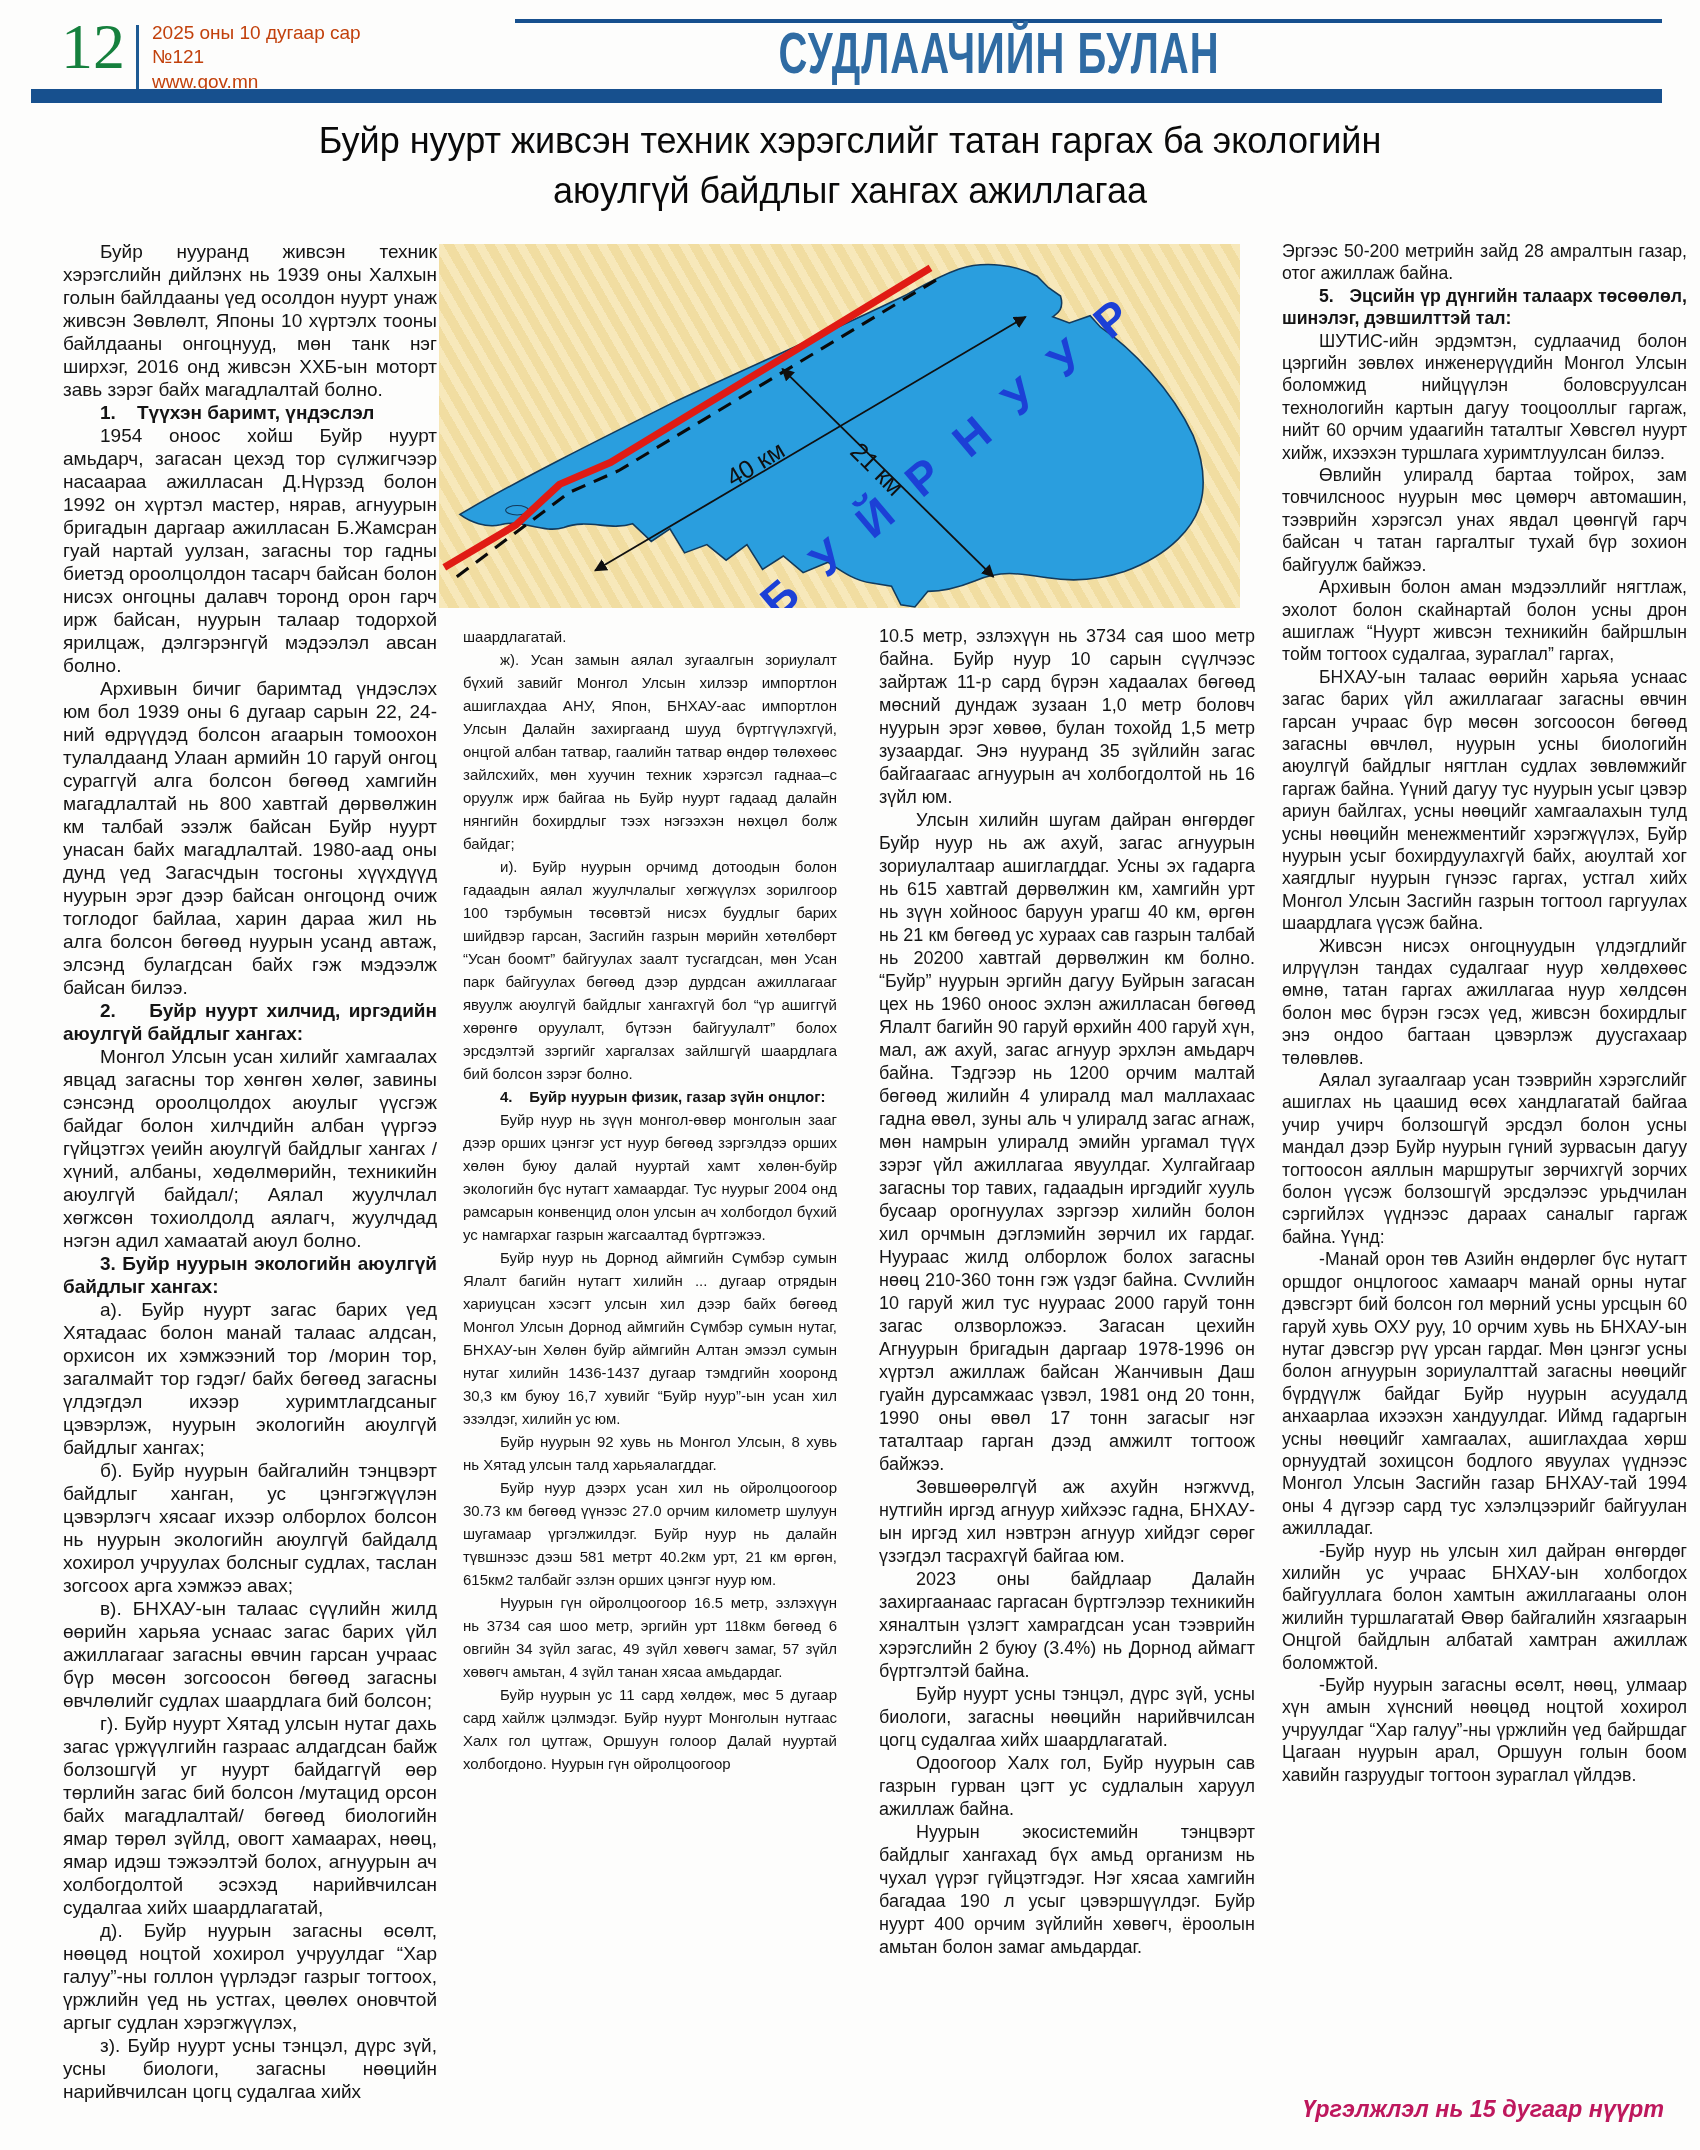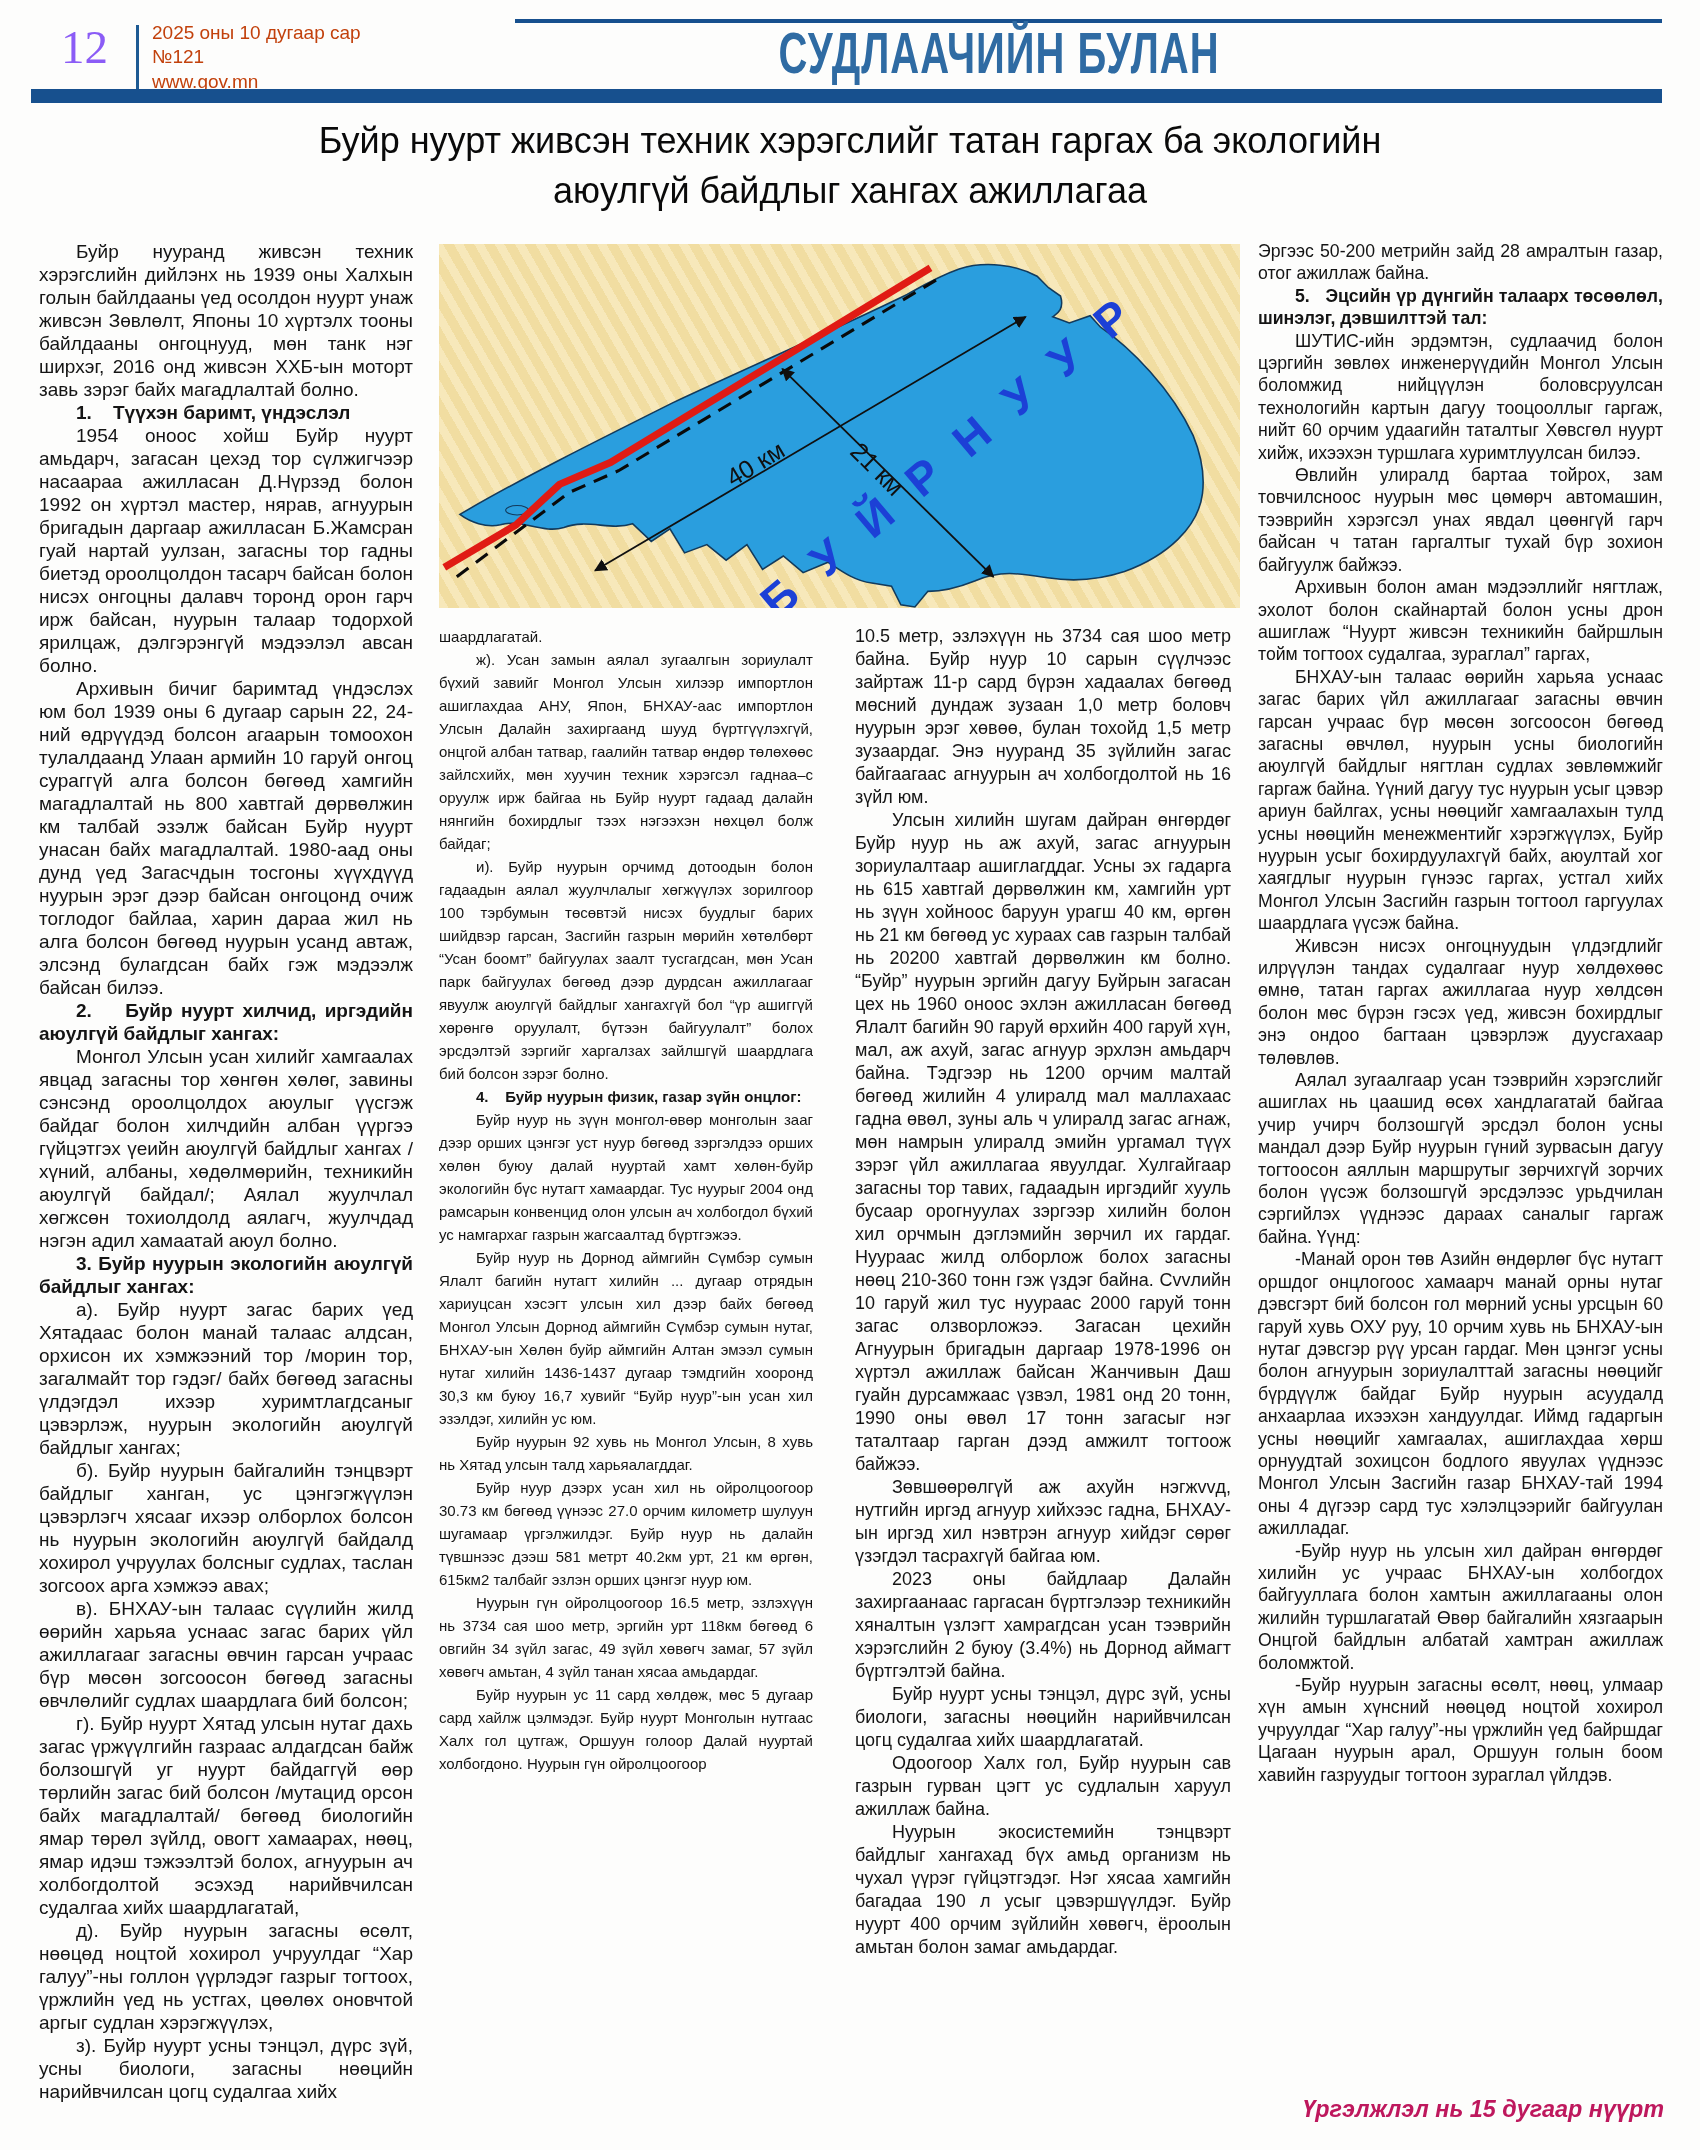"12" .hdr-pagenum { color: #8b5cf6 -> #15803d; font-size: 47px -> 64px }
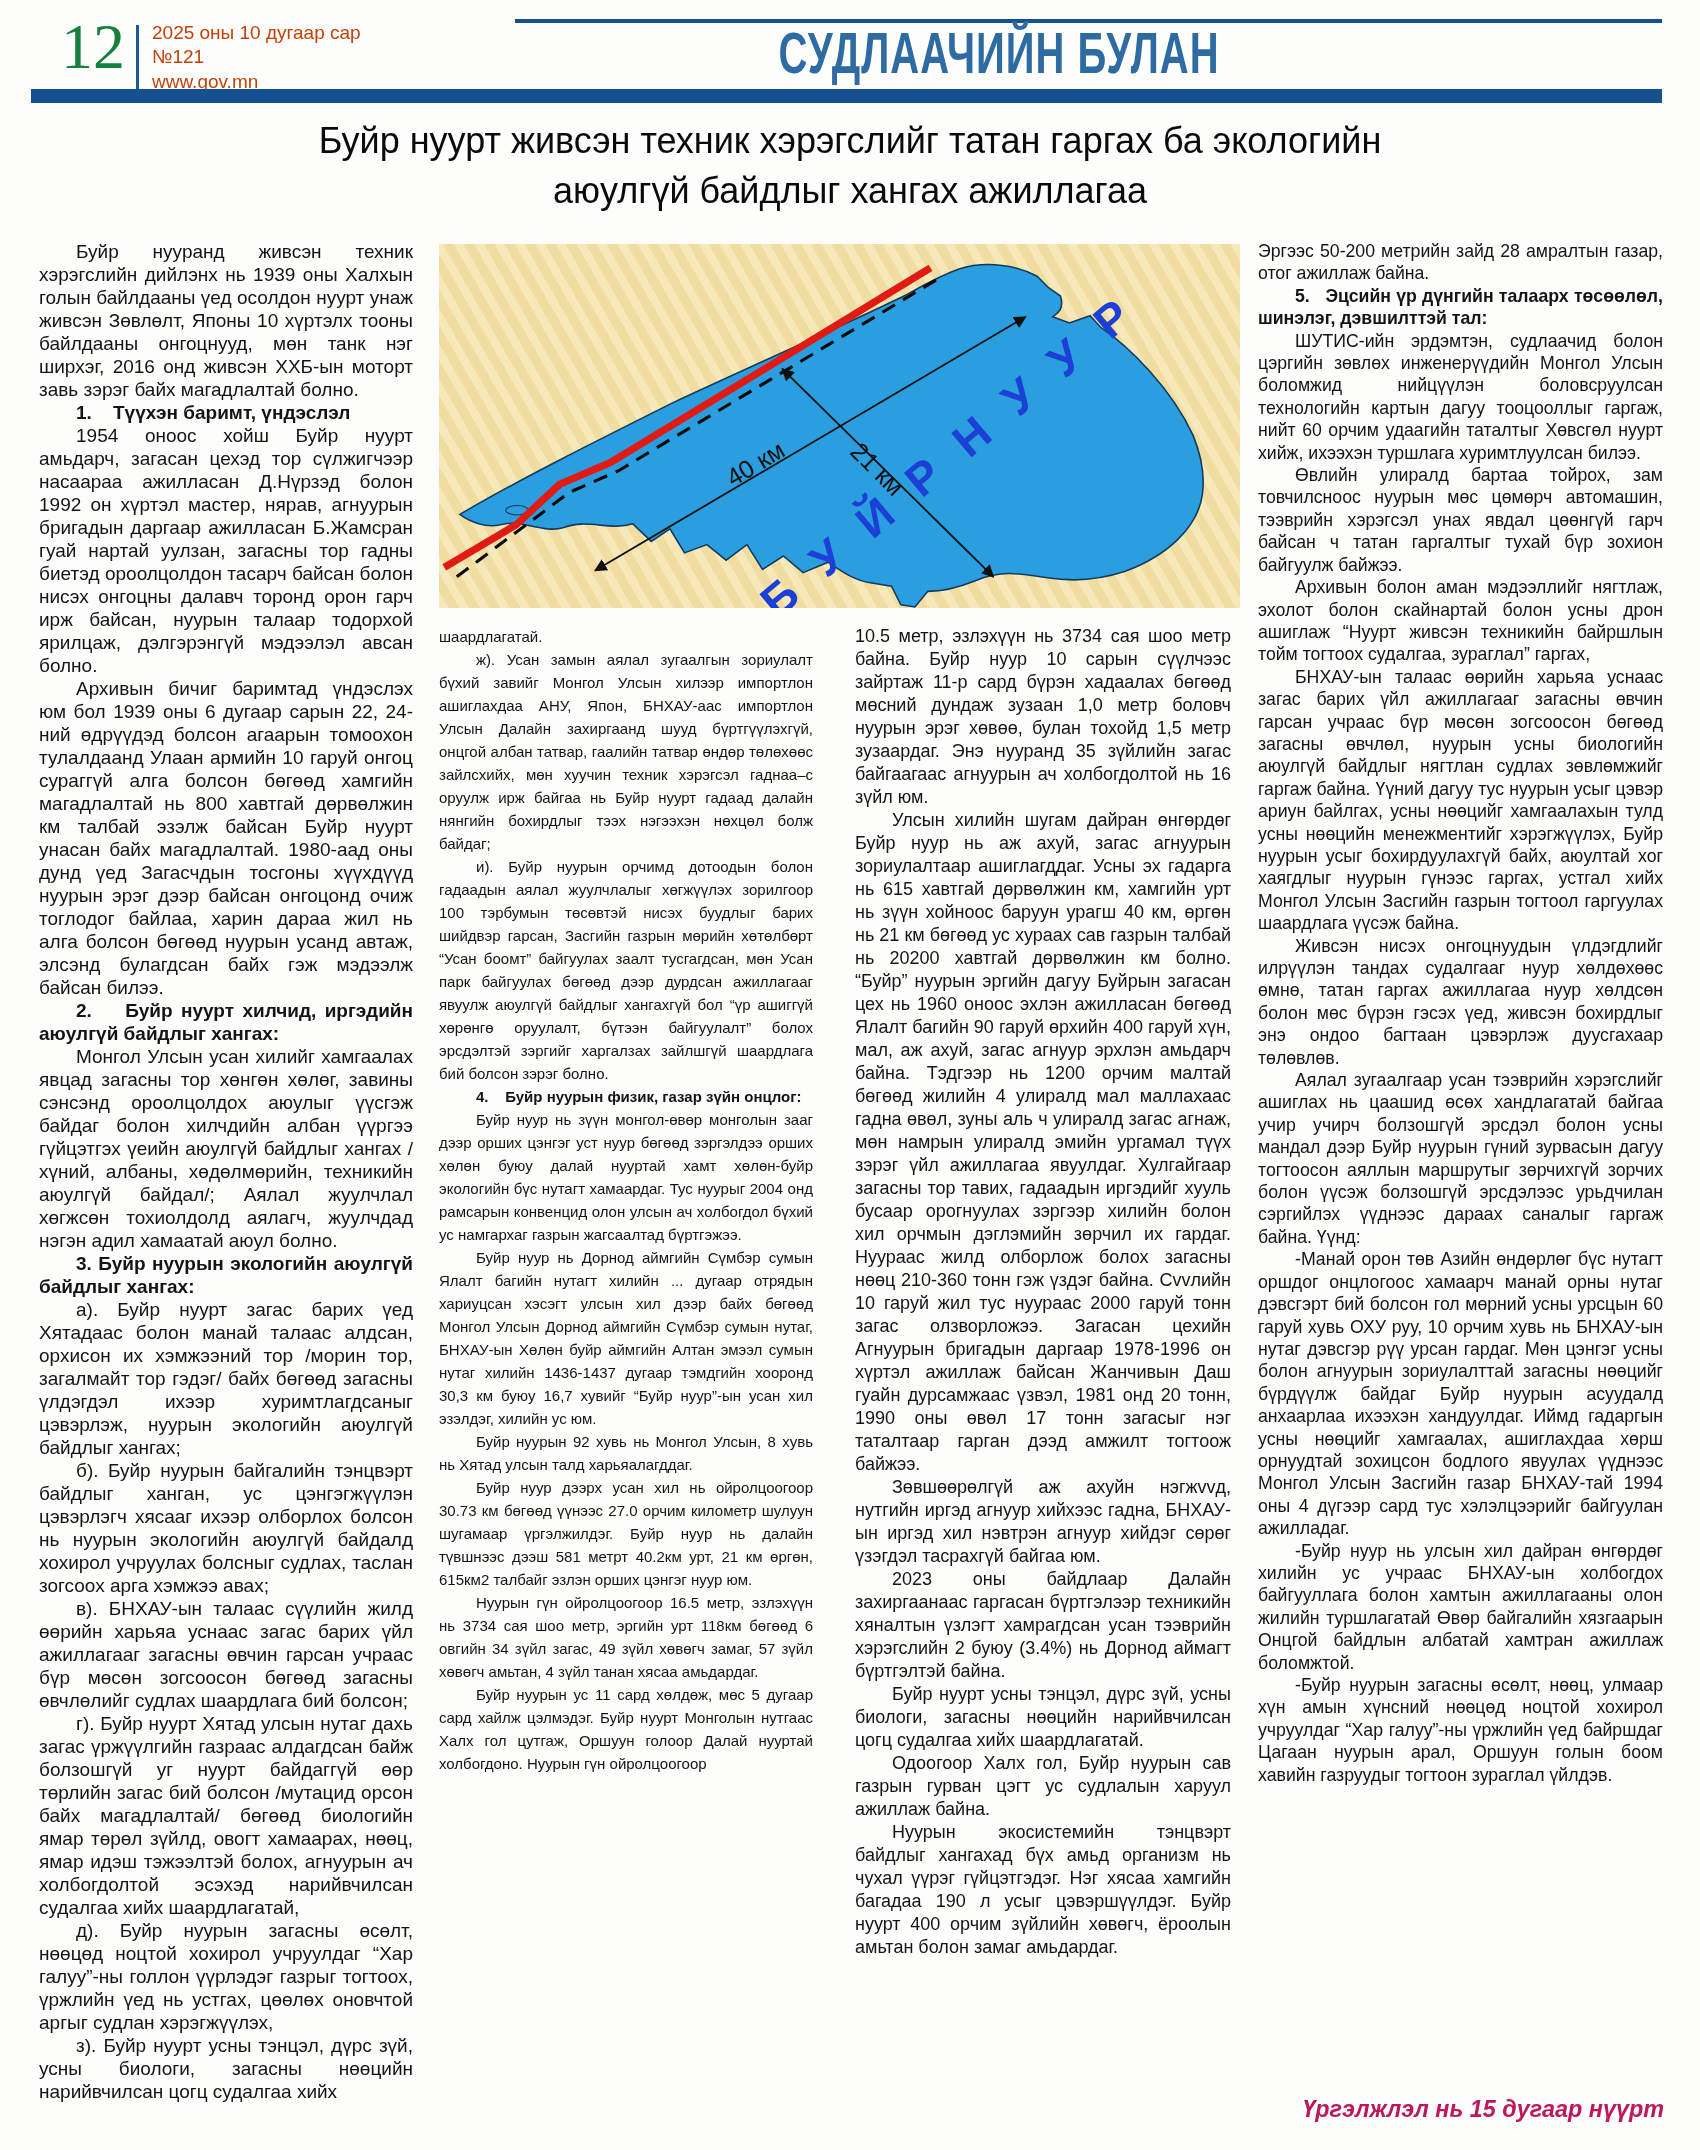"Буйр нууранд живсэн техник хэрэгслийн" .col { margin-left: none -> 24px }
